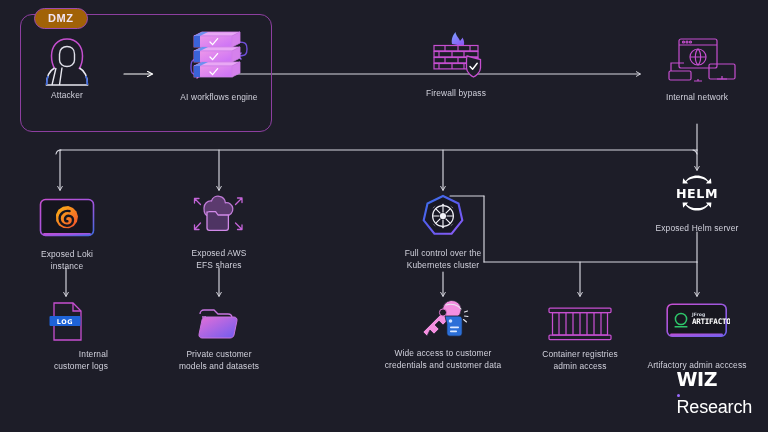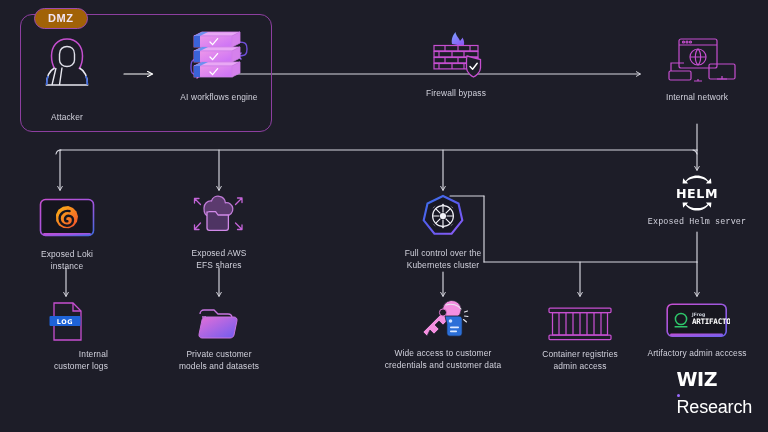"Attacker" div.cap { margin-top: 22px -> 0 }
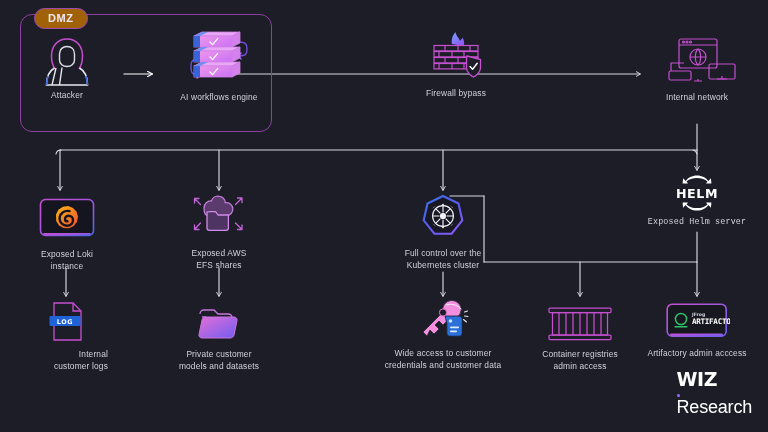"Exposed Helm server" div.cap { font-family: Liberation Mono, monospace -> none; margin-top: 3px -> 9px }
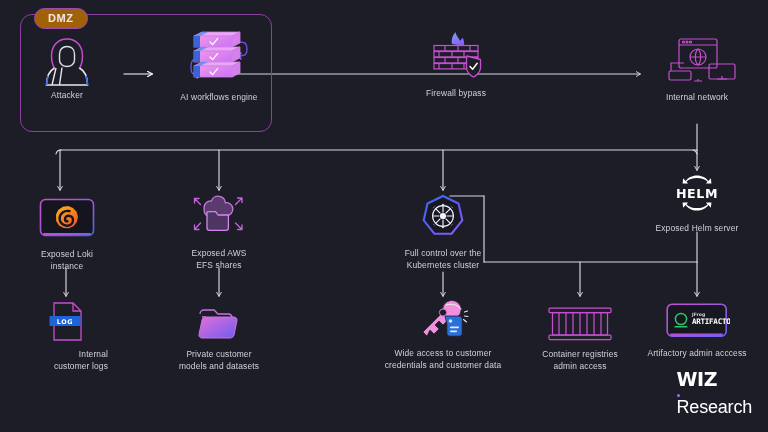"Artifactory admin acccess" div.cap { margin-top: 4px -> 16px }
